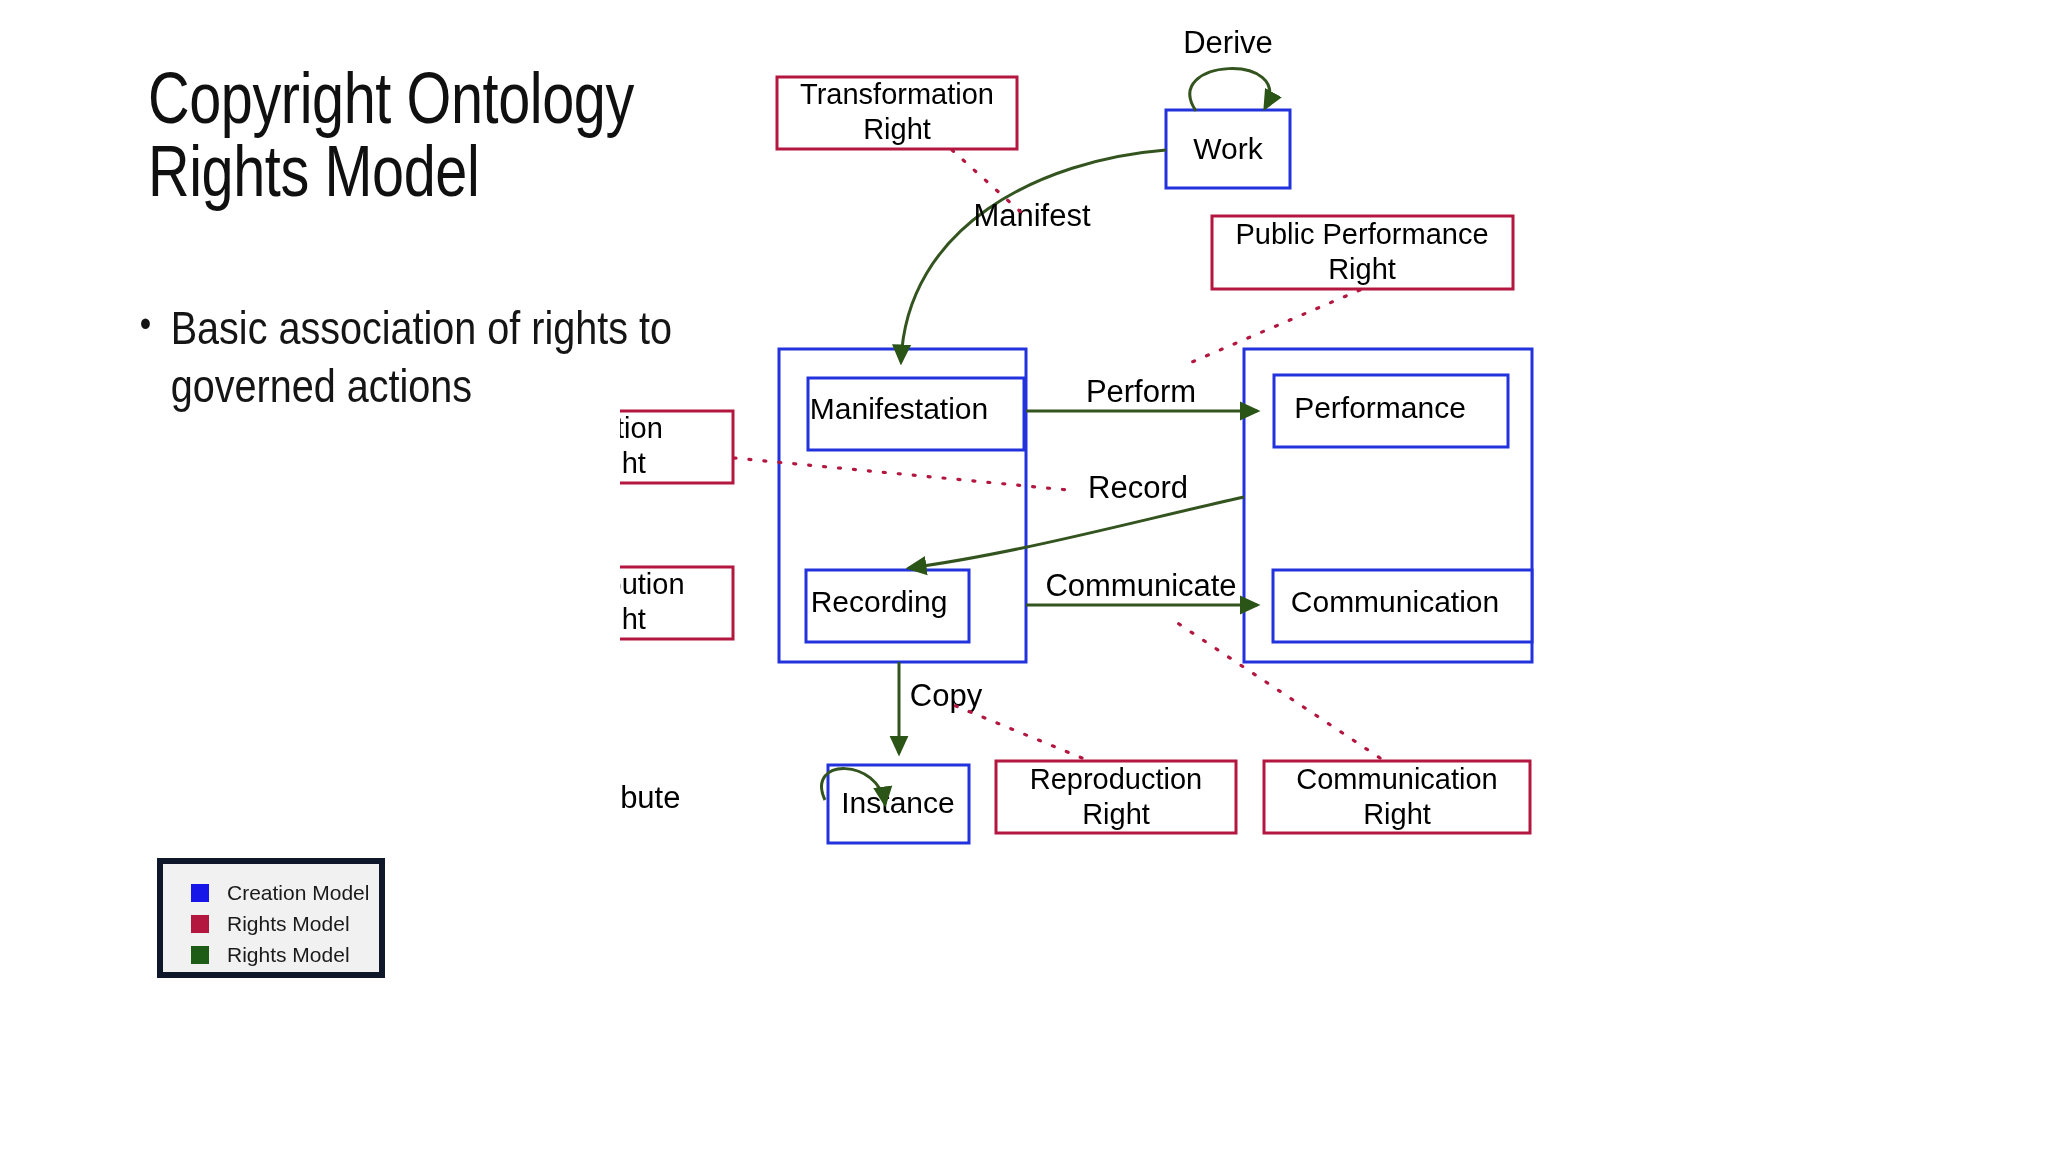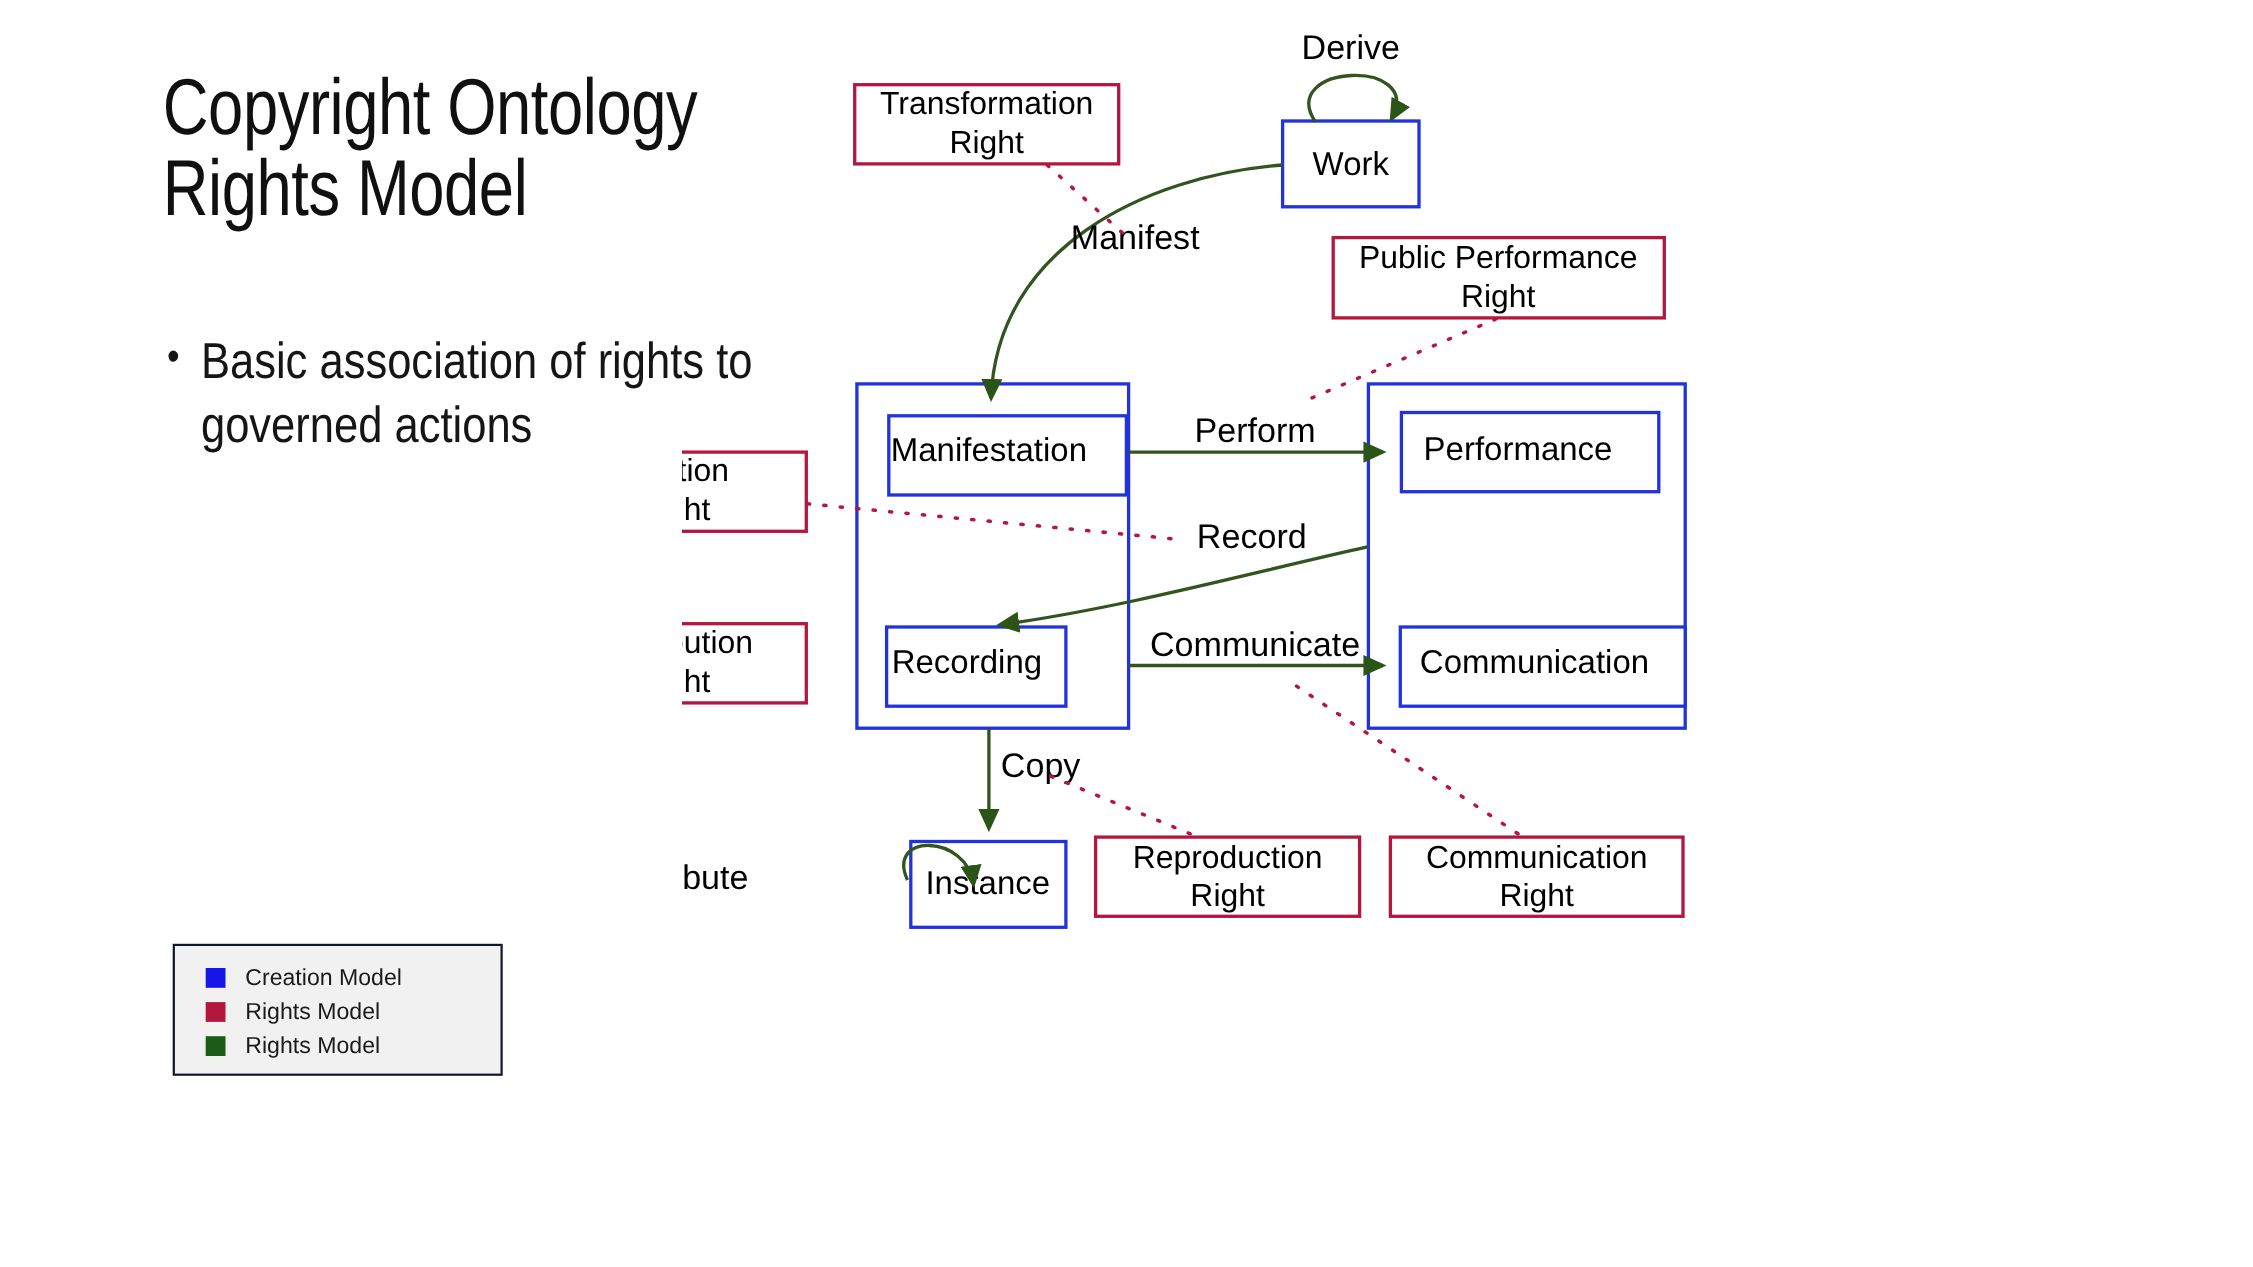"Basic association of rights to" #bullet-list { left: 150px -> 138px }
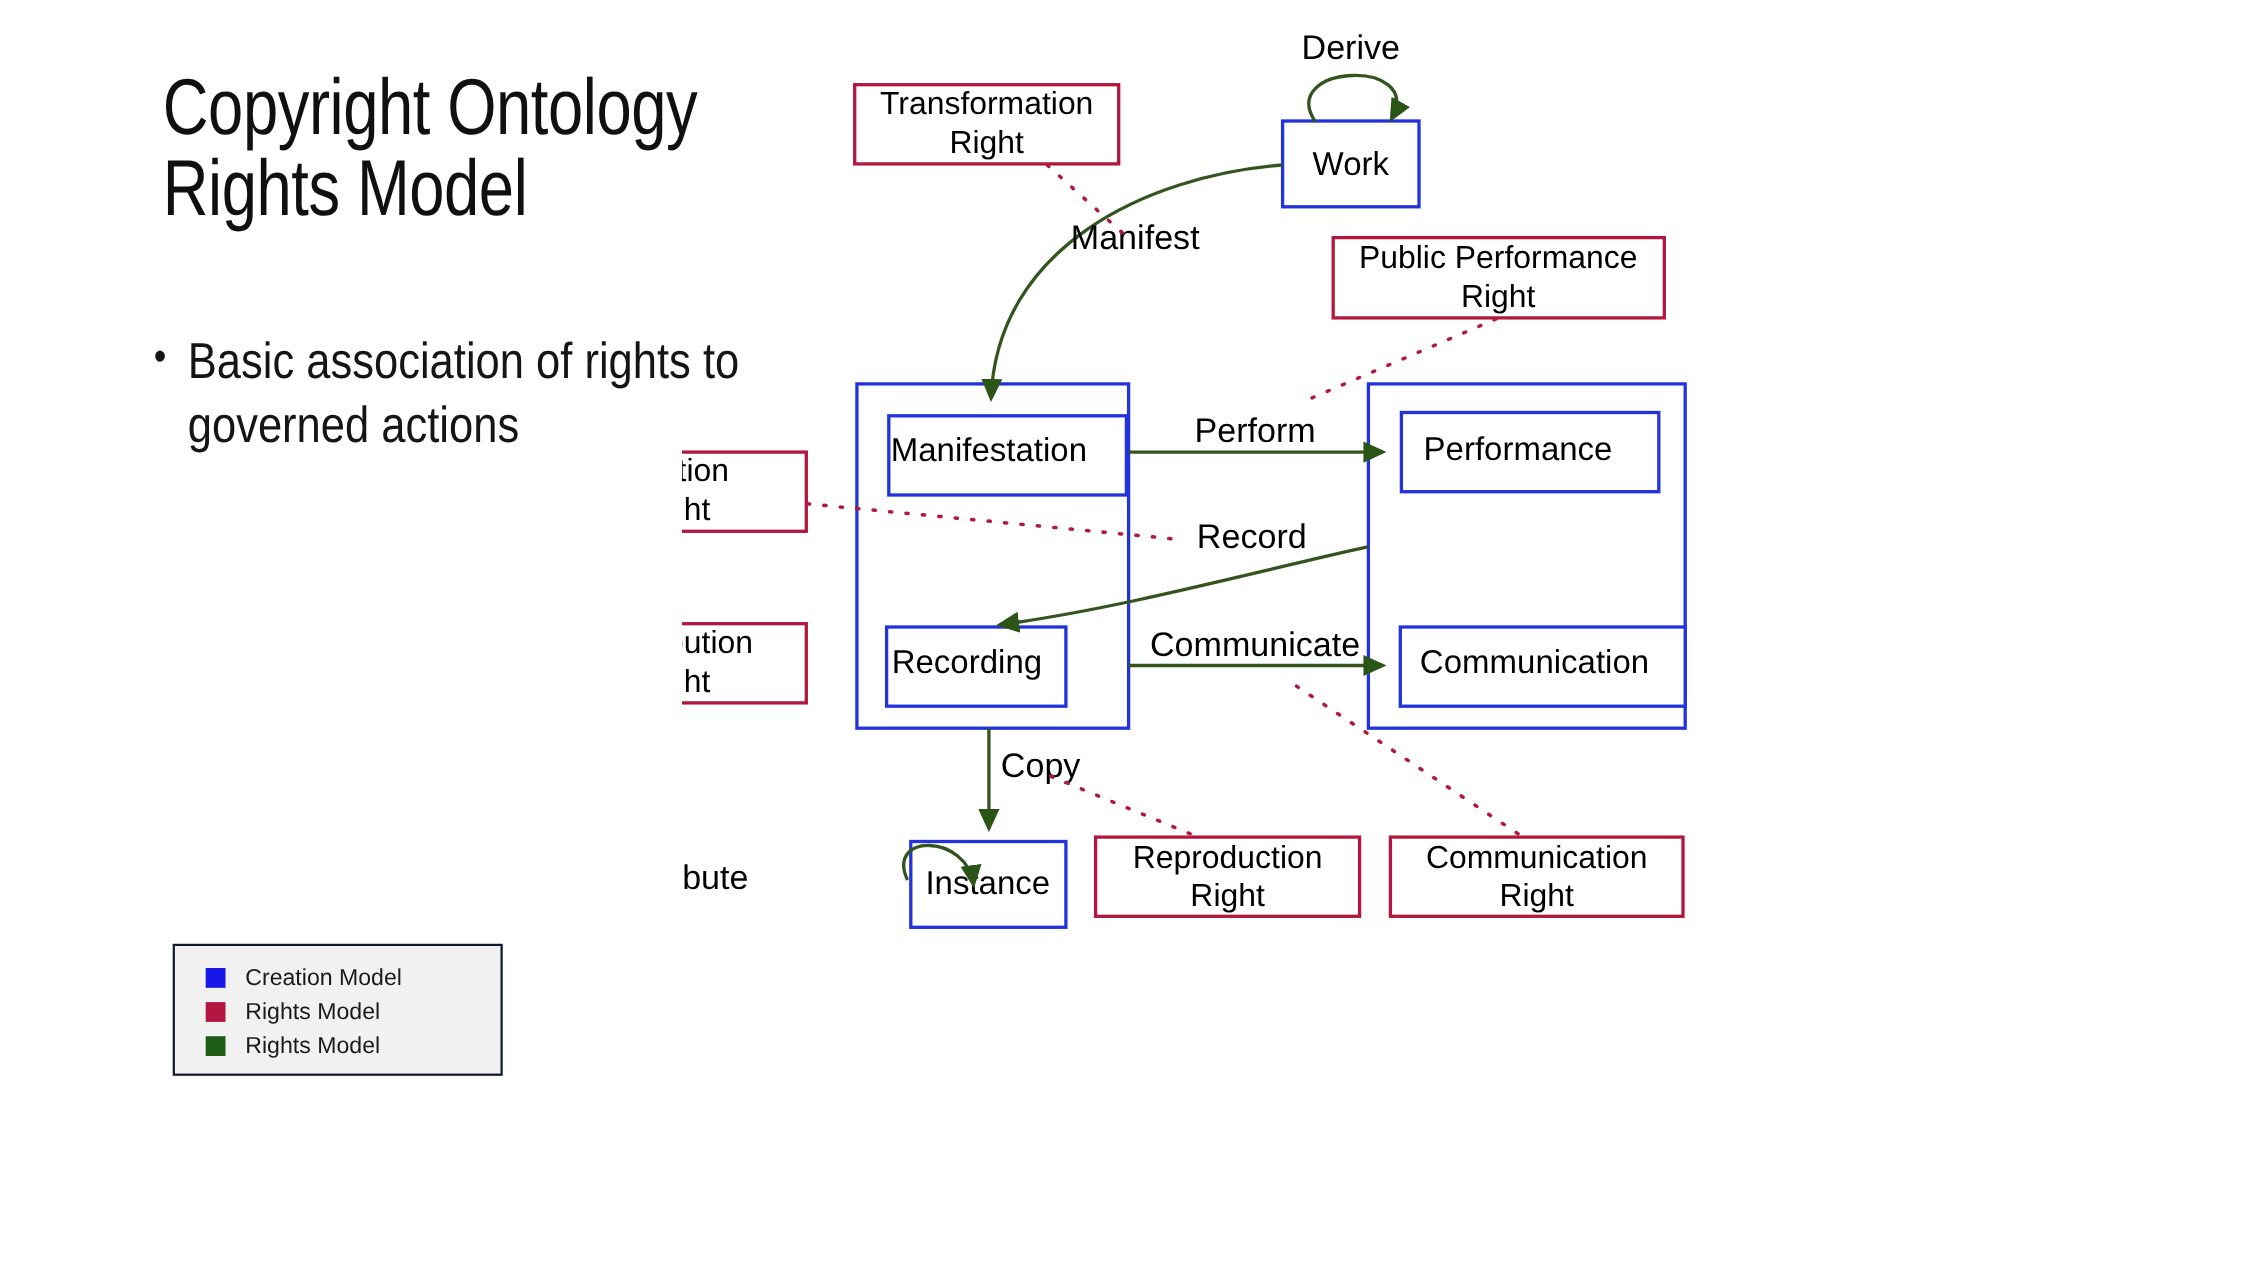"Creation Model" #legend { border: 2px solid #0f172a -> 6px solid #0f172a; width: 300px -> 228px }
